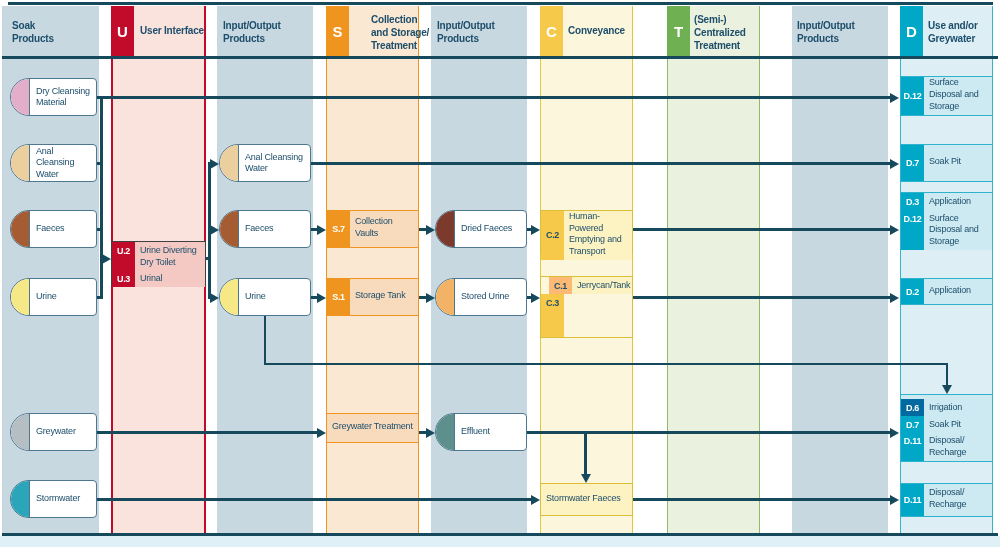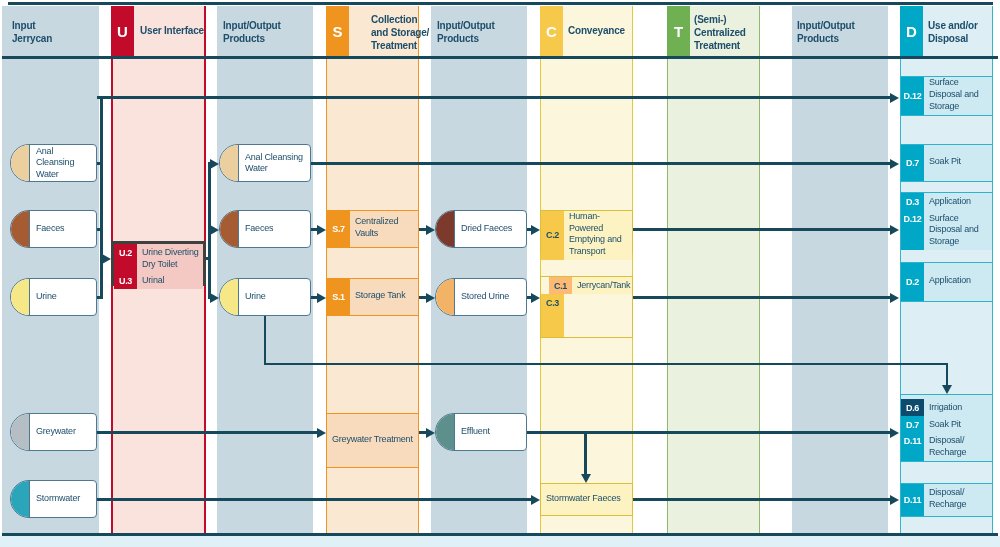"Input Jerrycan" div.hdr-title { text: Input Jerrycan -> Soak Products }
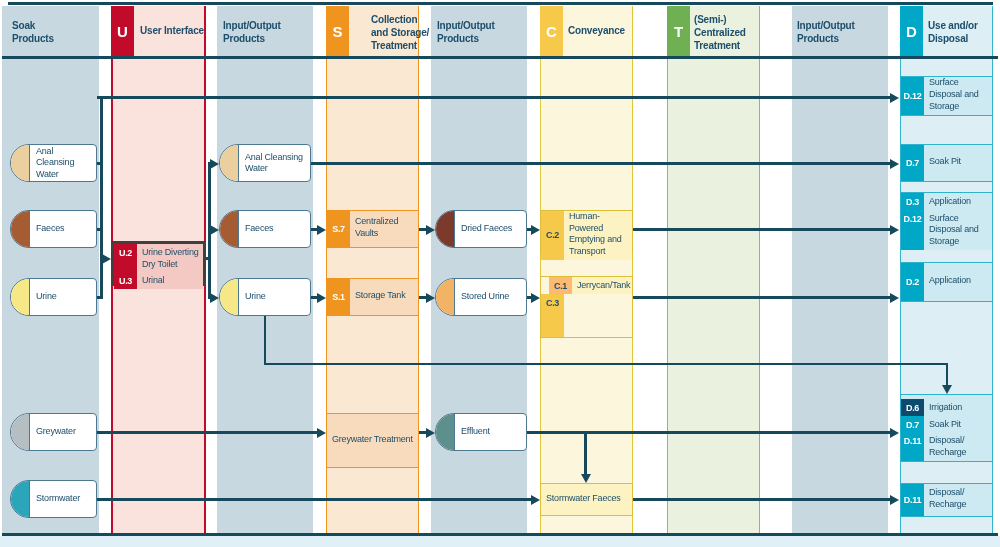"Use and/or Disposal" div.hdr-title { text: Disposal -> Greywater }
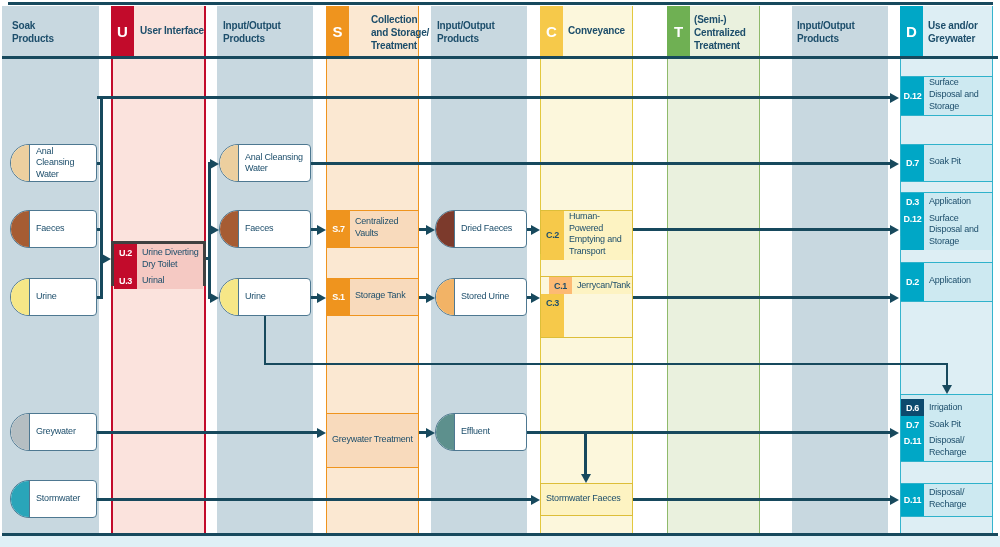"Dry Cleansing Material" div.pill { html: none -> <div> <div></div> <div>Dry Cleansing Material</div> </div> }
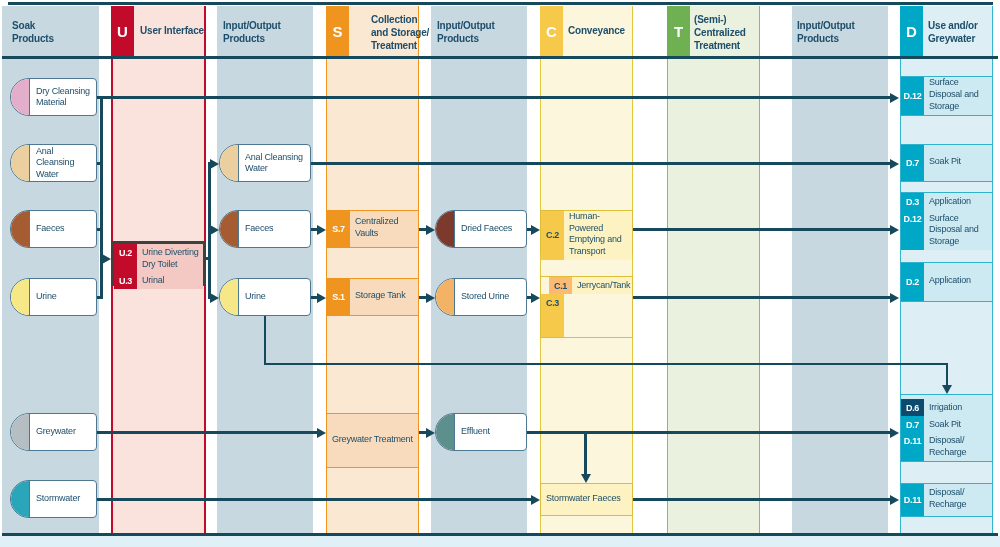"Centralized Vaults" div.plab { text: Centralized -> Collection }
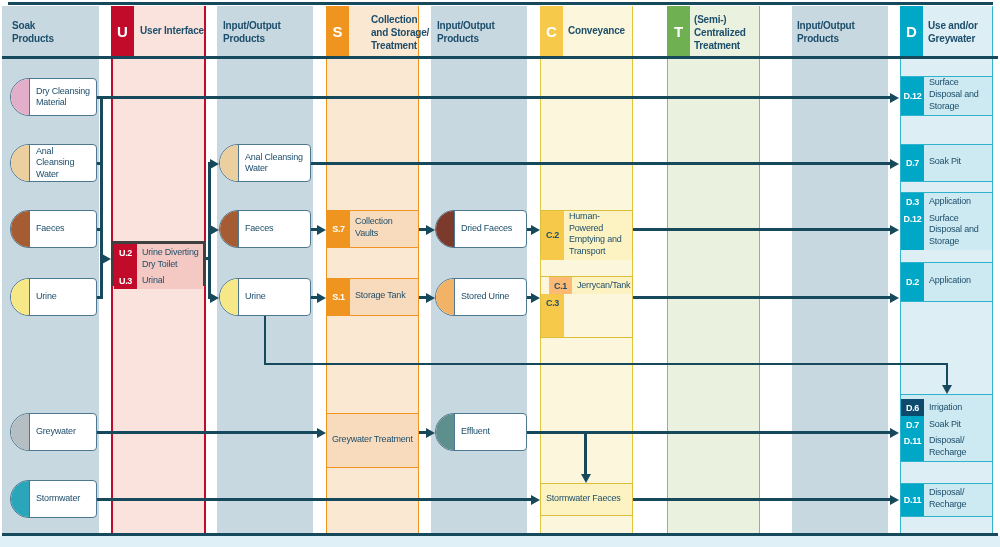"U.2" .u { border: 3px solid #404040 -> 1px solid #404040 }
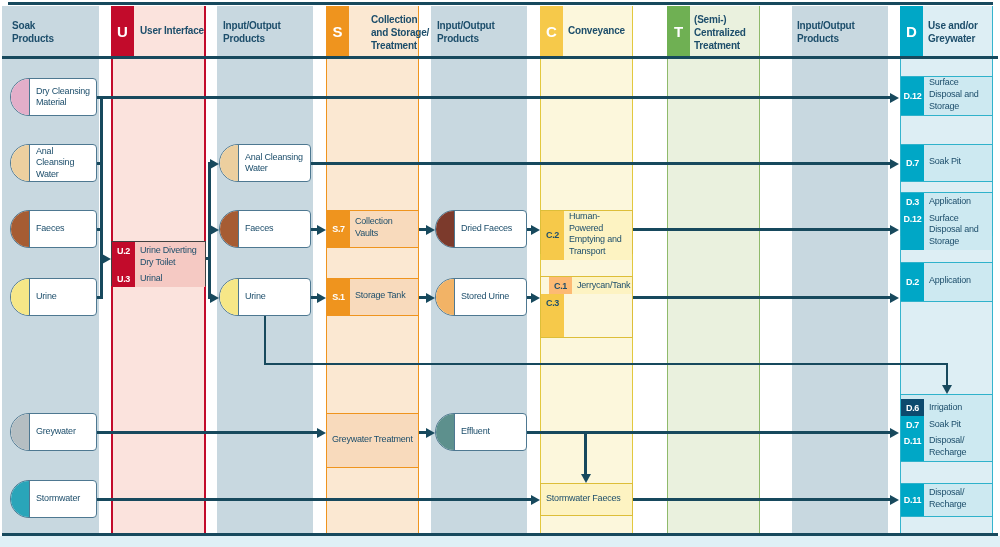"D.2" div.proc { height: 40px -> 27px; top: 262px -> 278px }
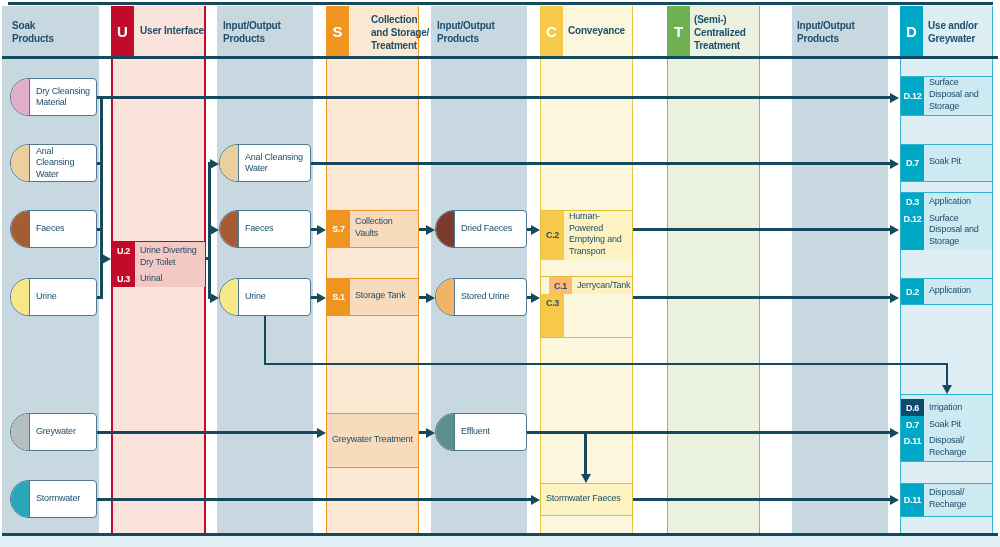"D.6" div.pcode { background-color: #0c4a6e -> #0369a1 }
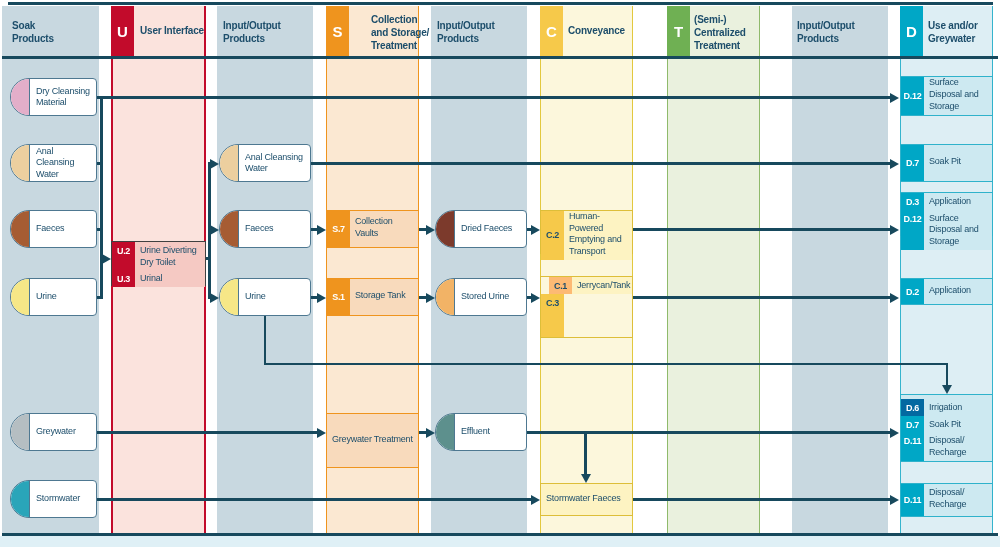"Greywater Treatment" div.proc { height: 55px -> 30px }
